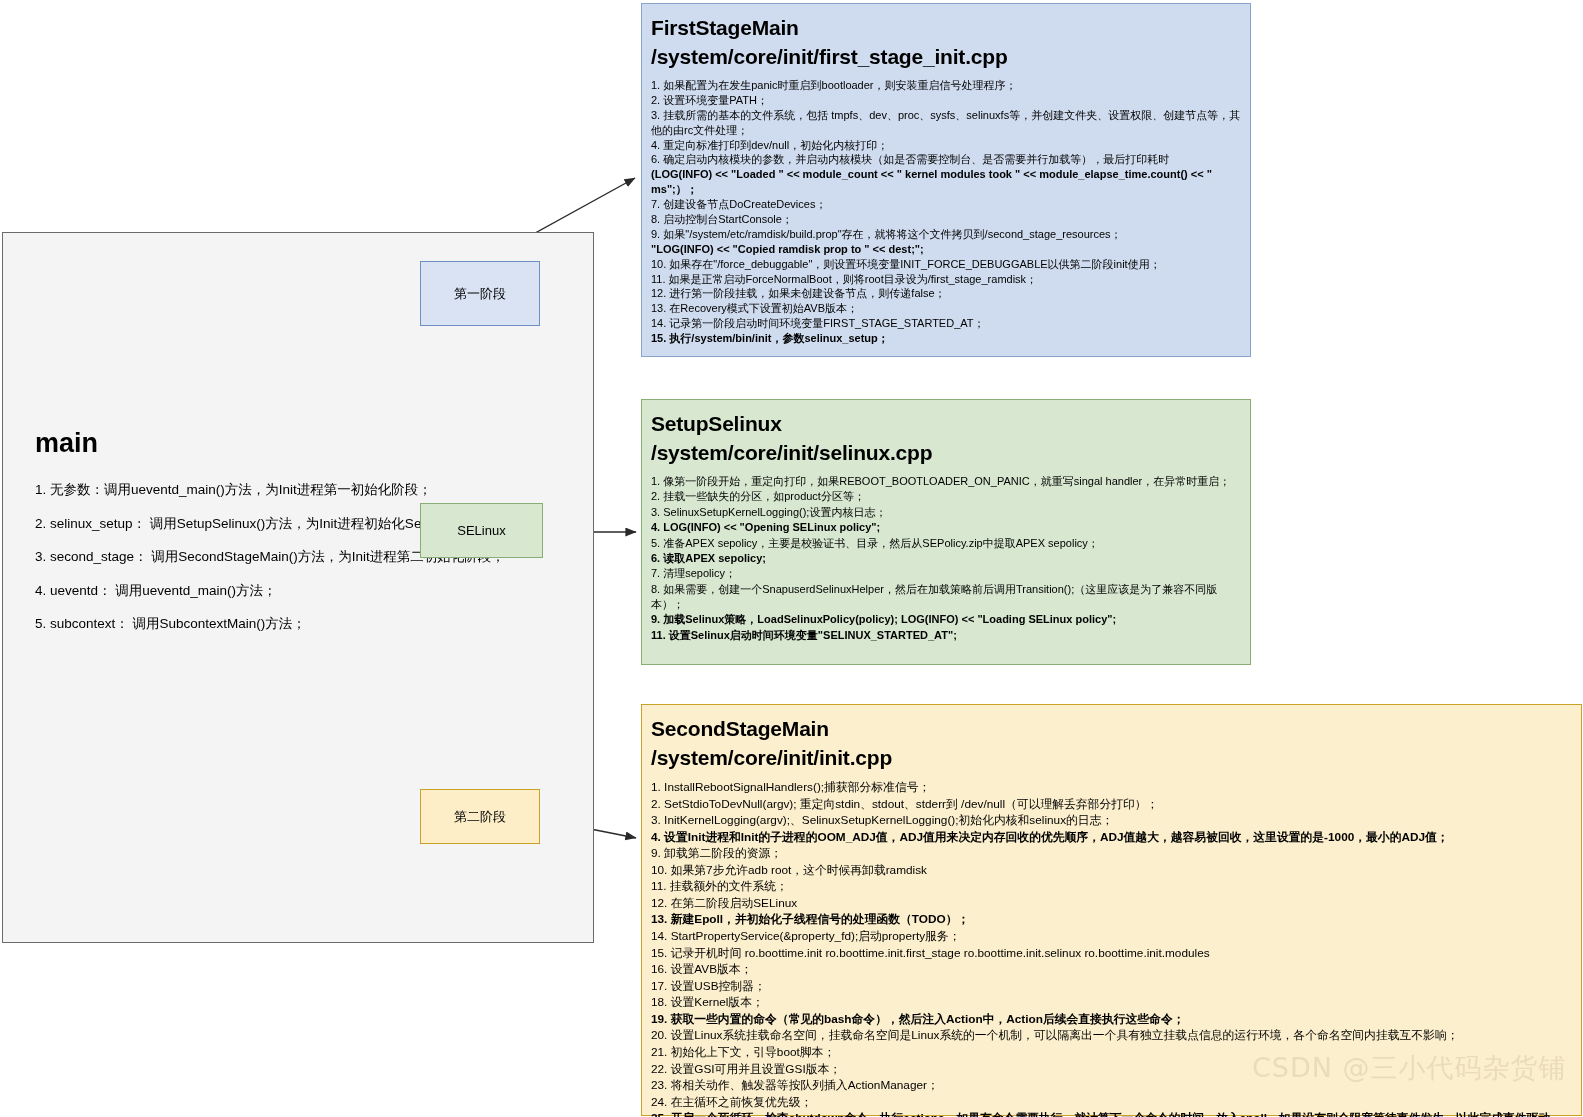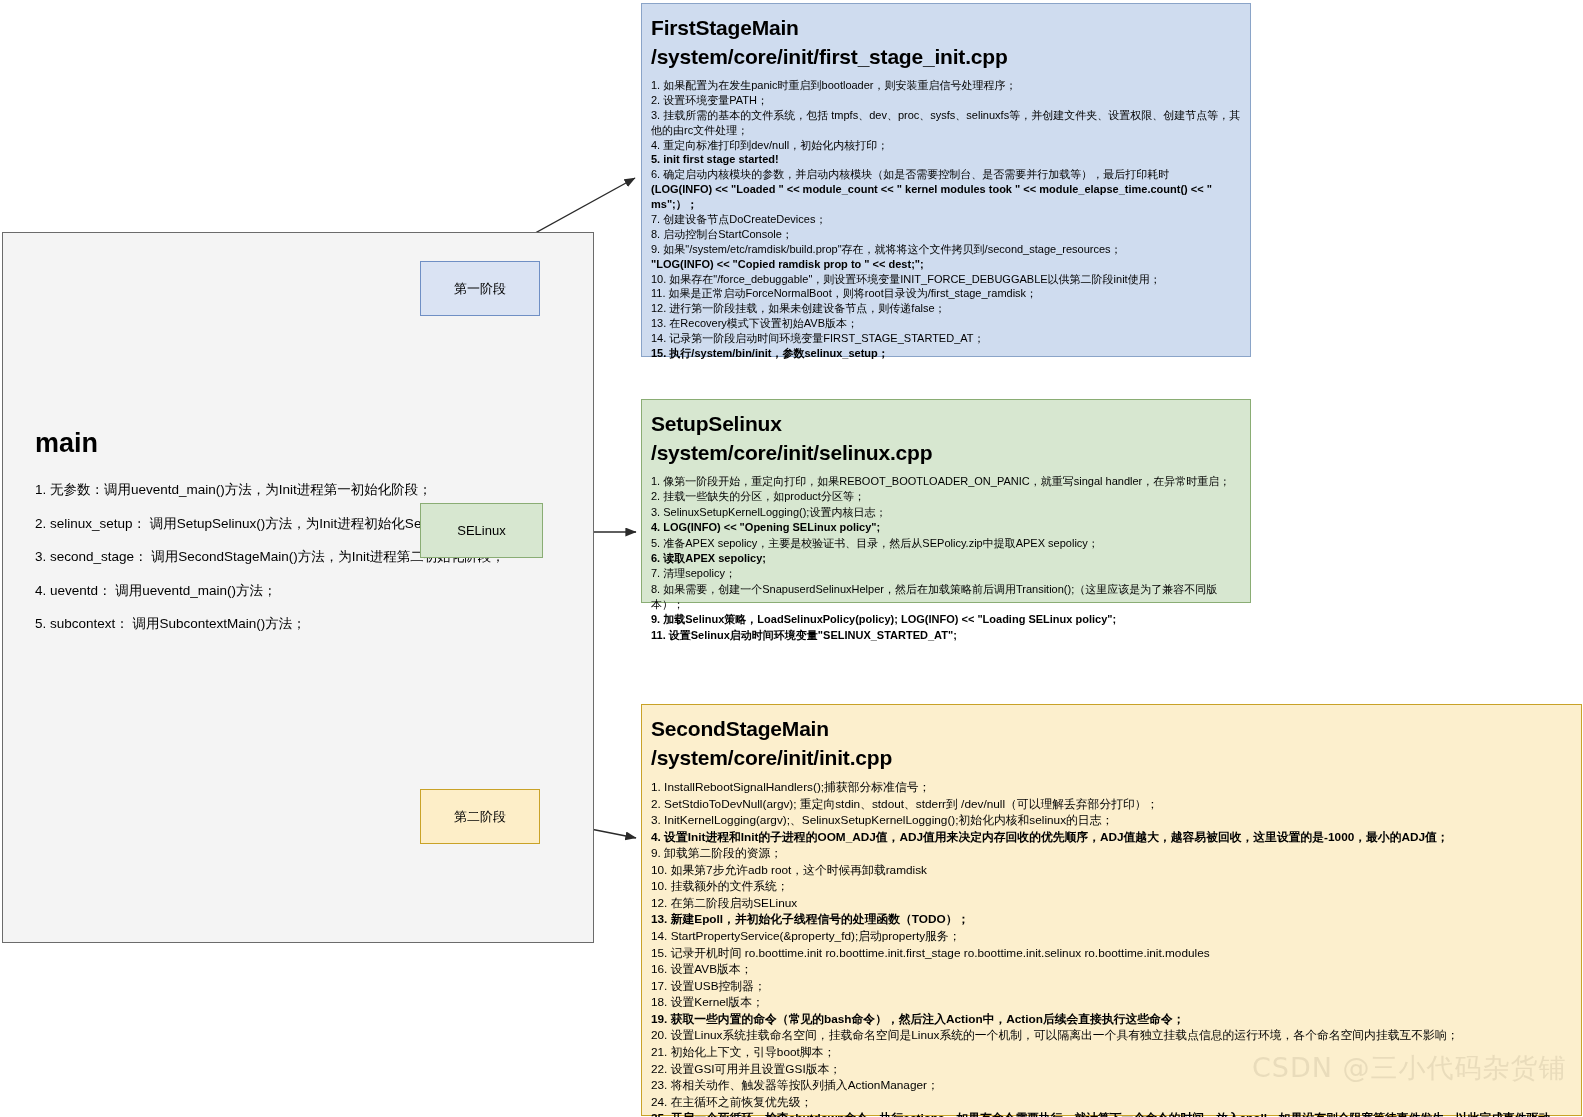"5. init first stage started!" div.b { html: <div>5. init first stage started!</div> -> none }
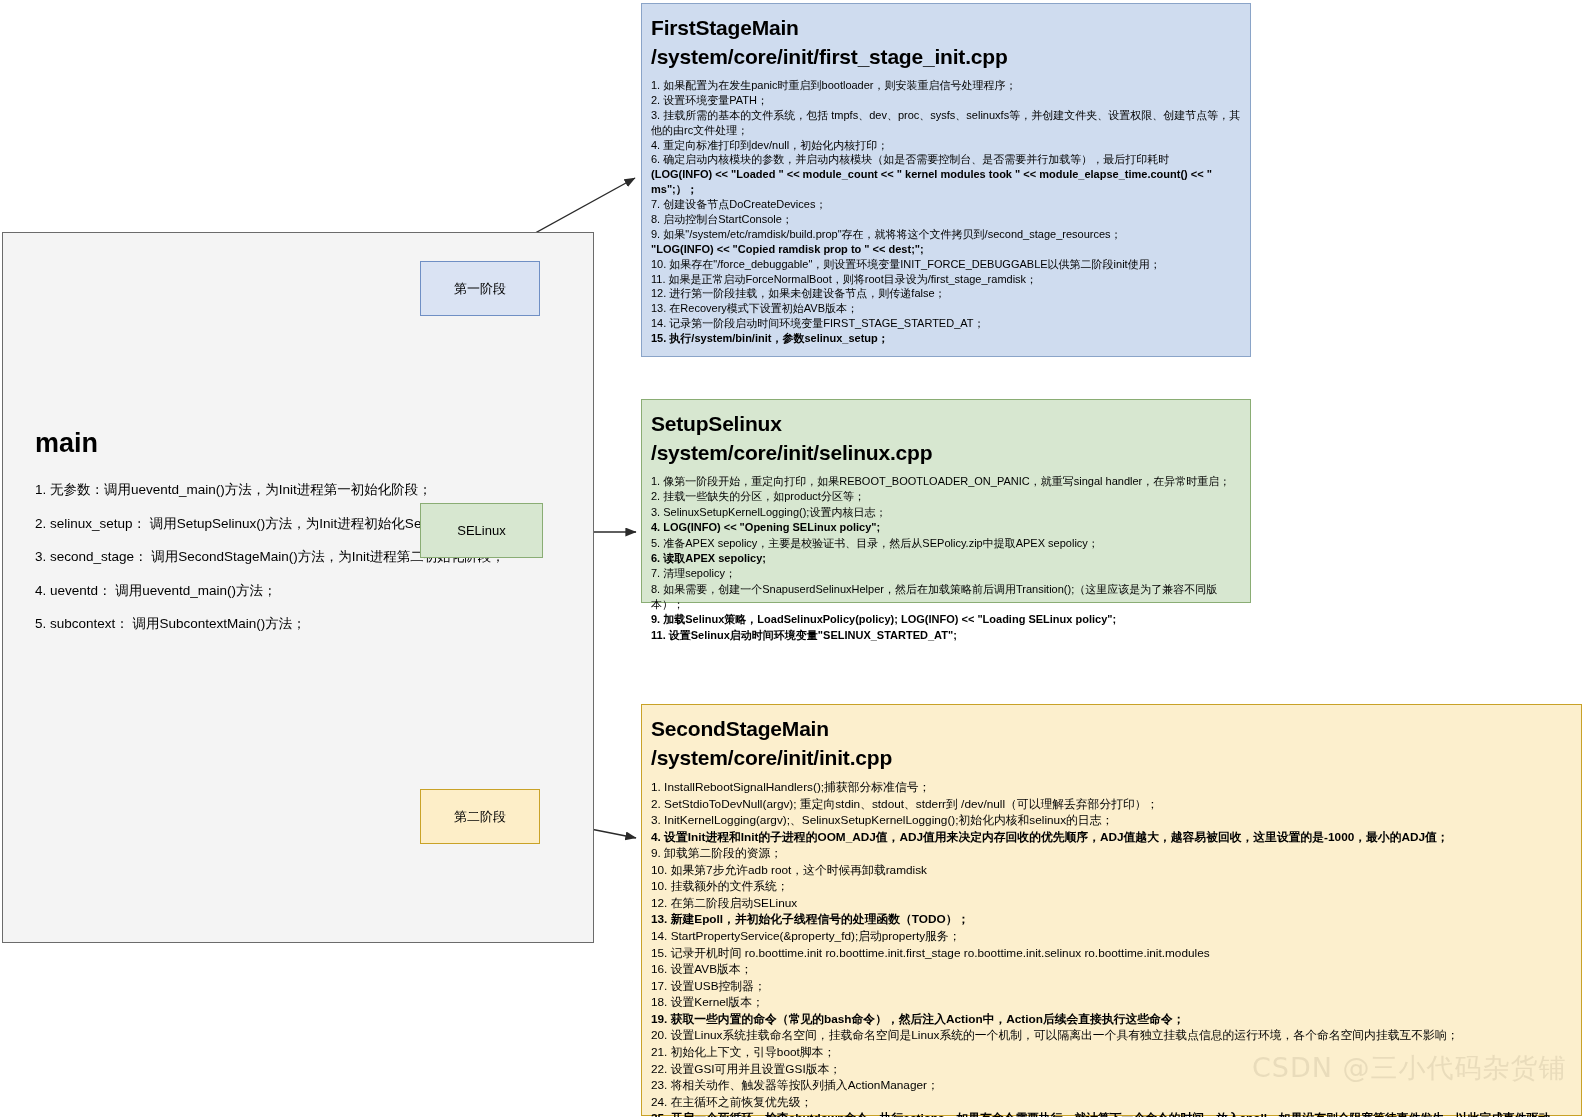"第一阶段" #node-first { height: 55px -> 65px }
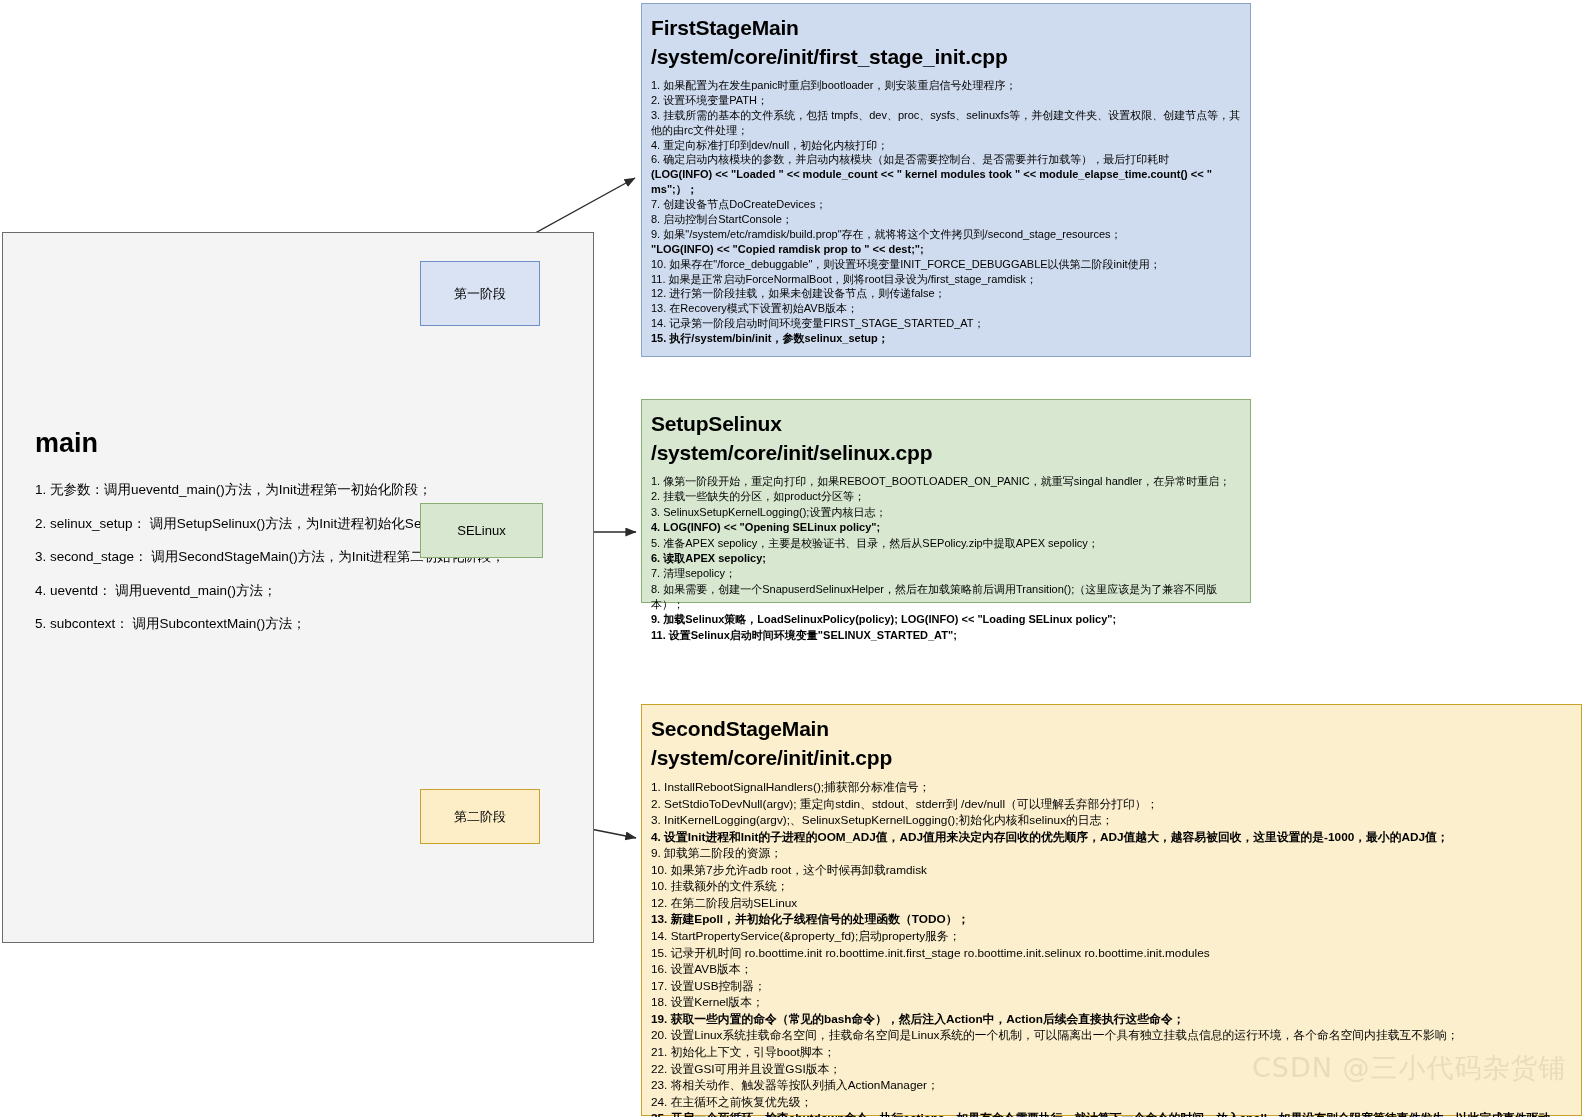"SetupSelinux" #panel-selinux { height: 204px -> 266px }
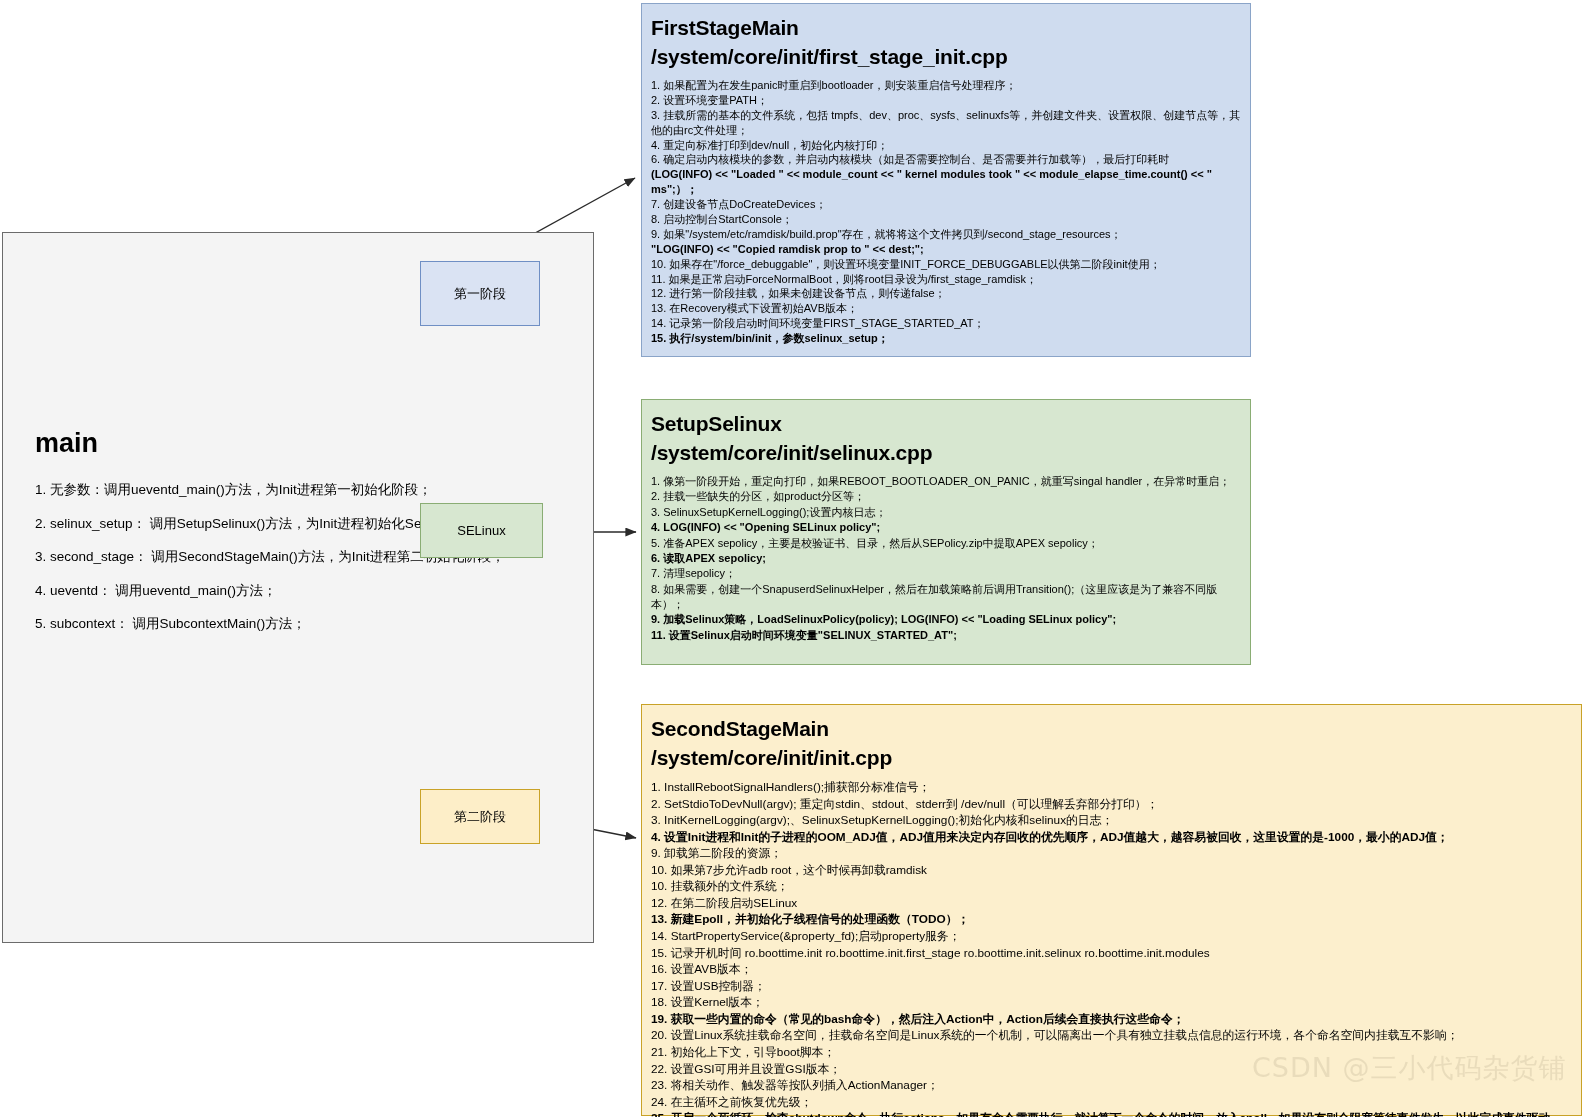"10. 挂载额外的文件系统；" div { text: 10 -> 11 }
